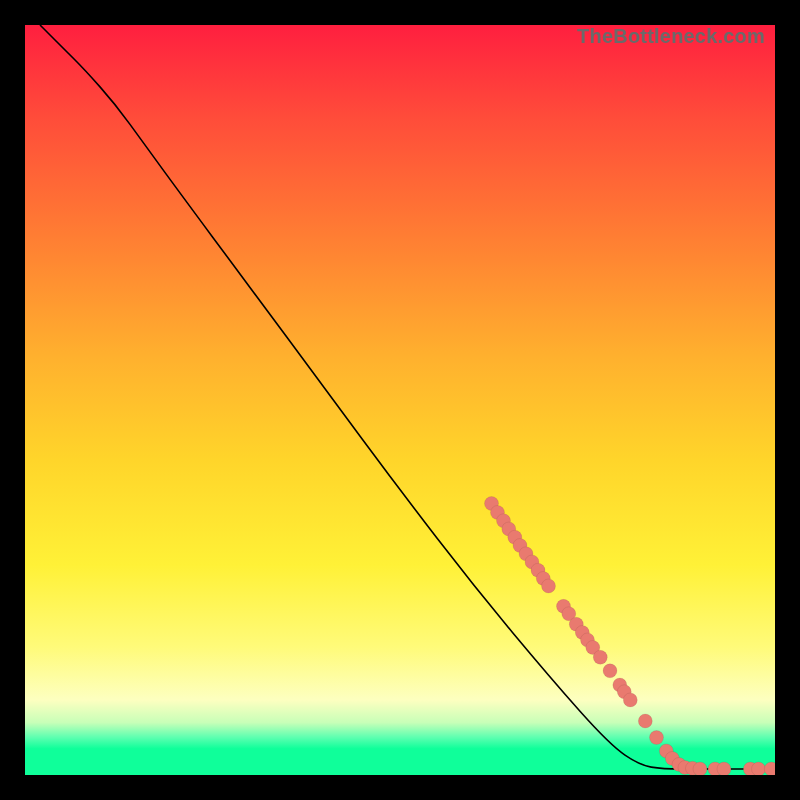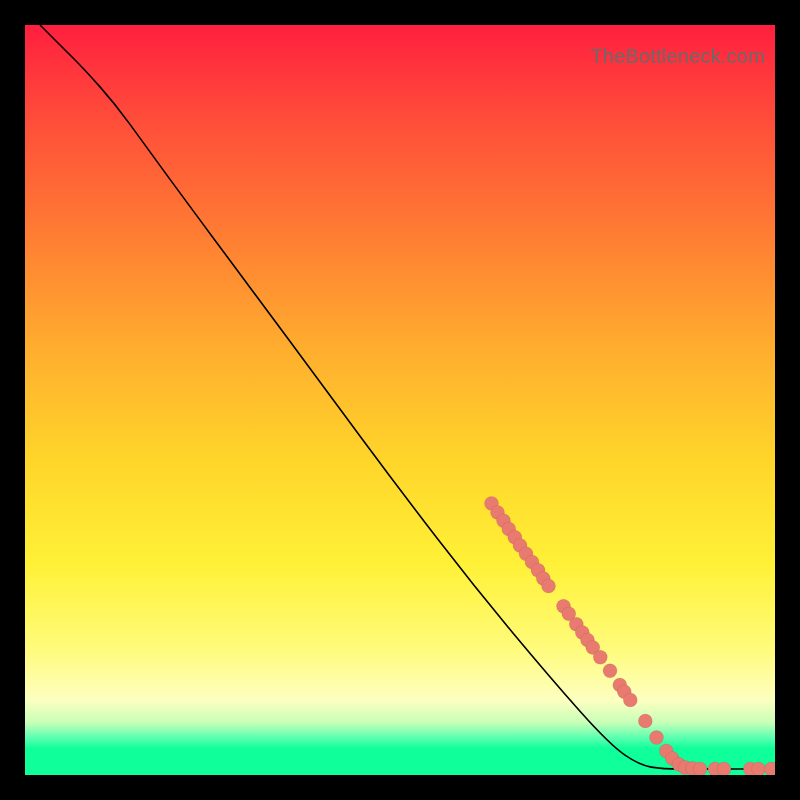"TheBottleneck.com" .watermark { font-weight: 400 -> 700; top: 20px -> 0 }
